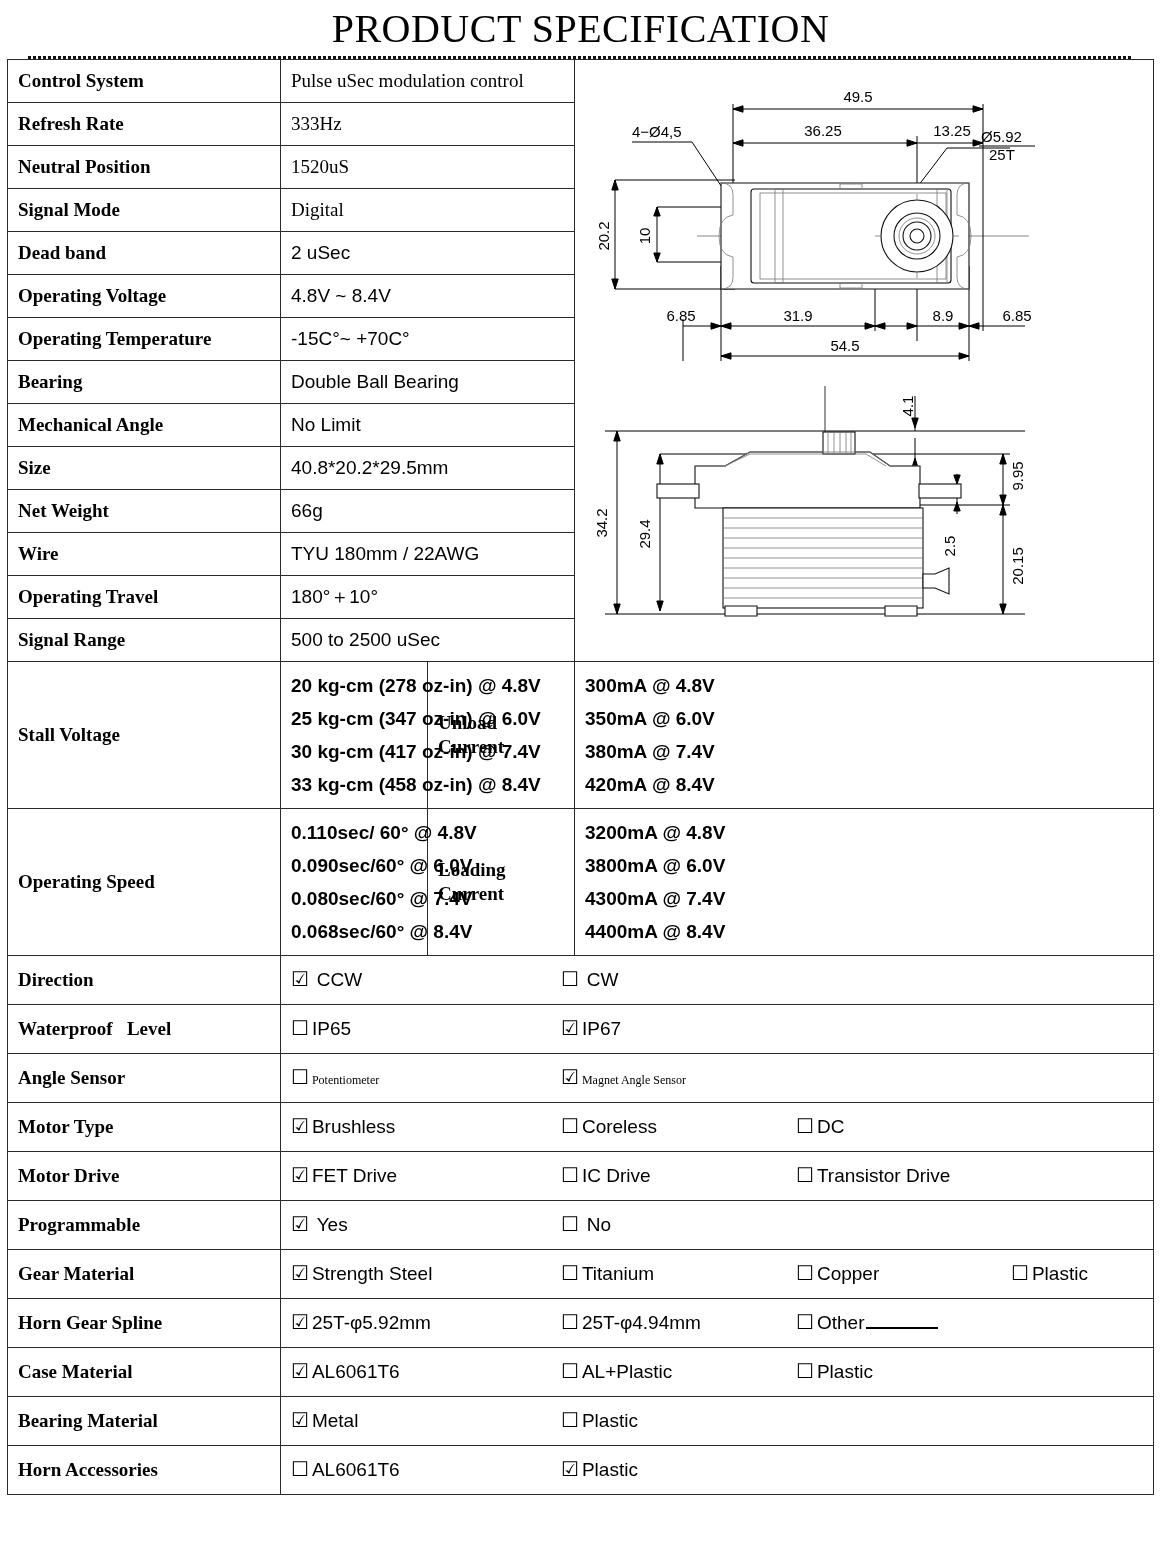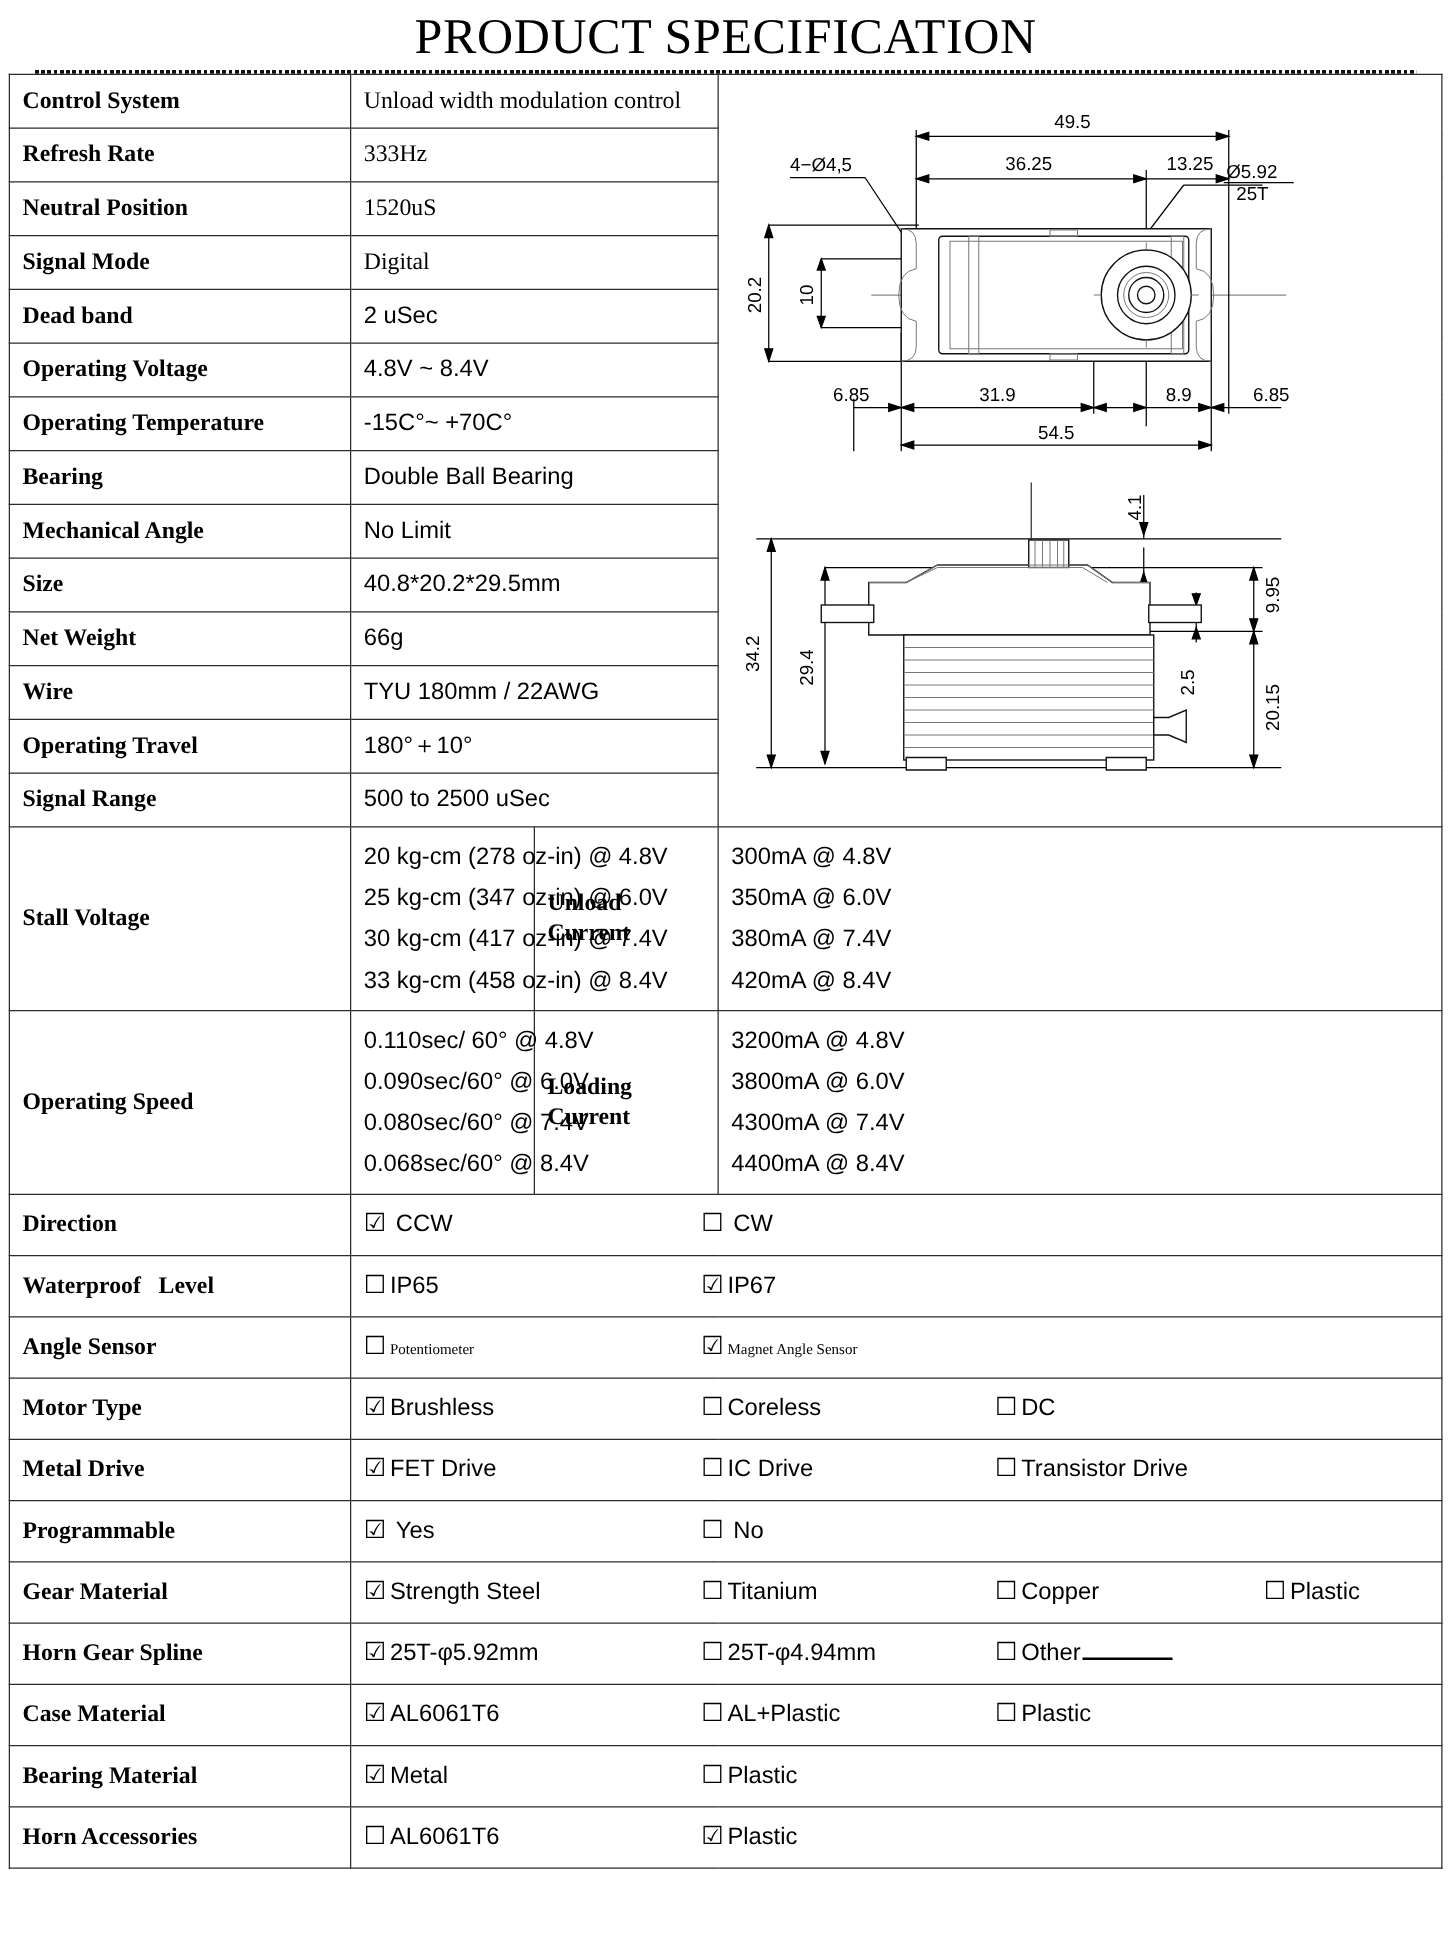"Unload width modulation control" td.val-serif { text: Unload width -> Pulse uSec }
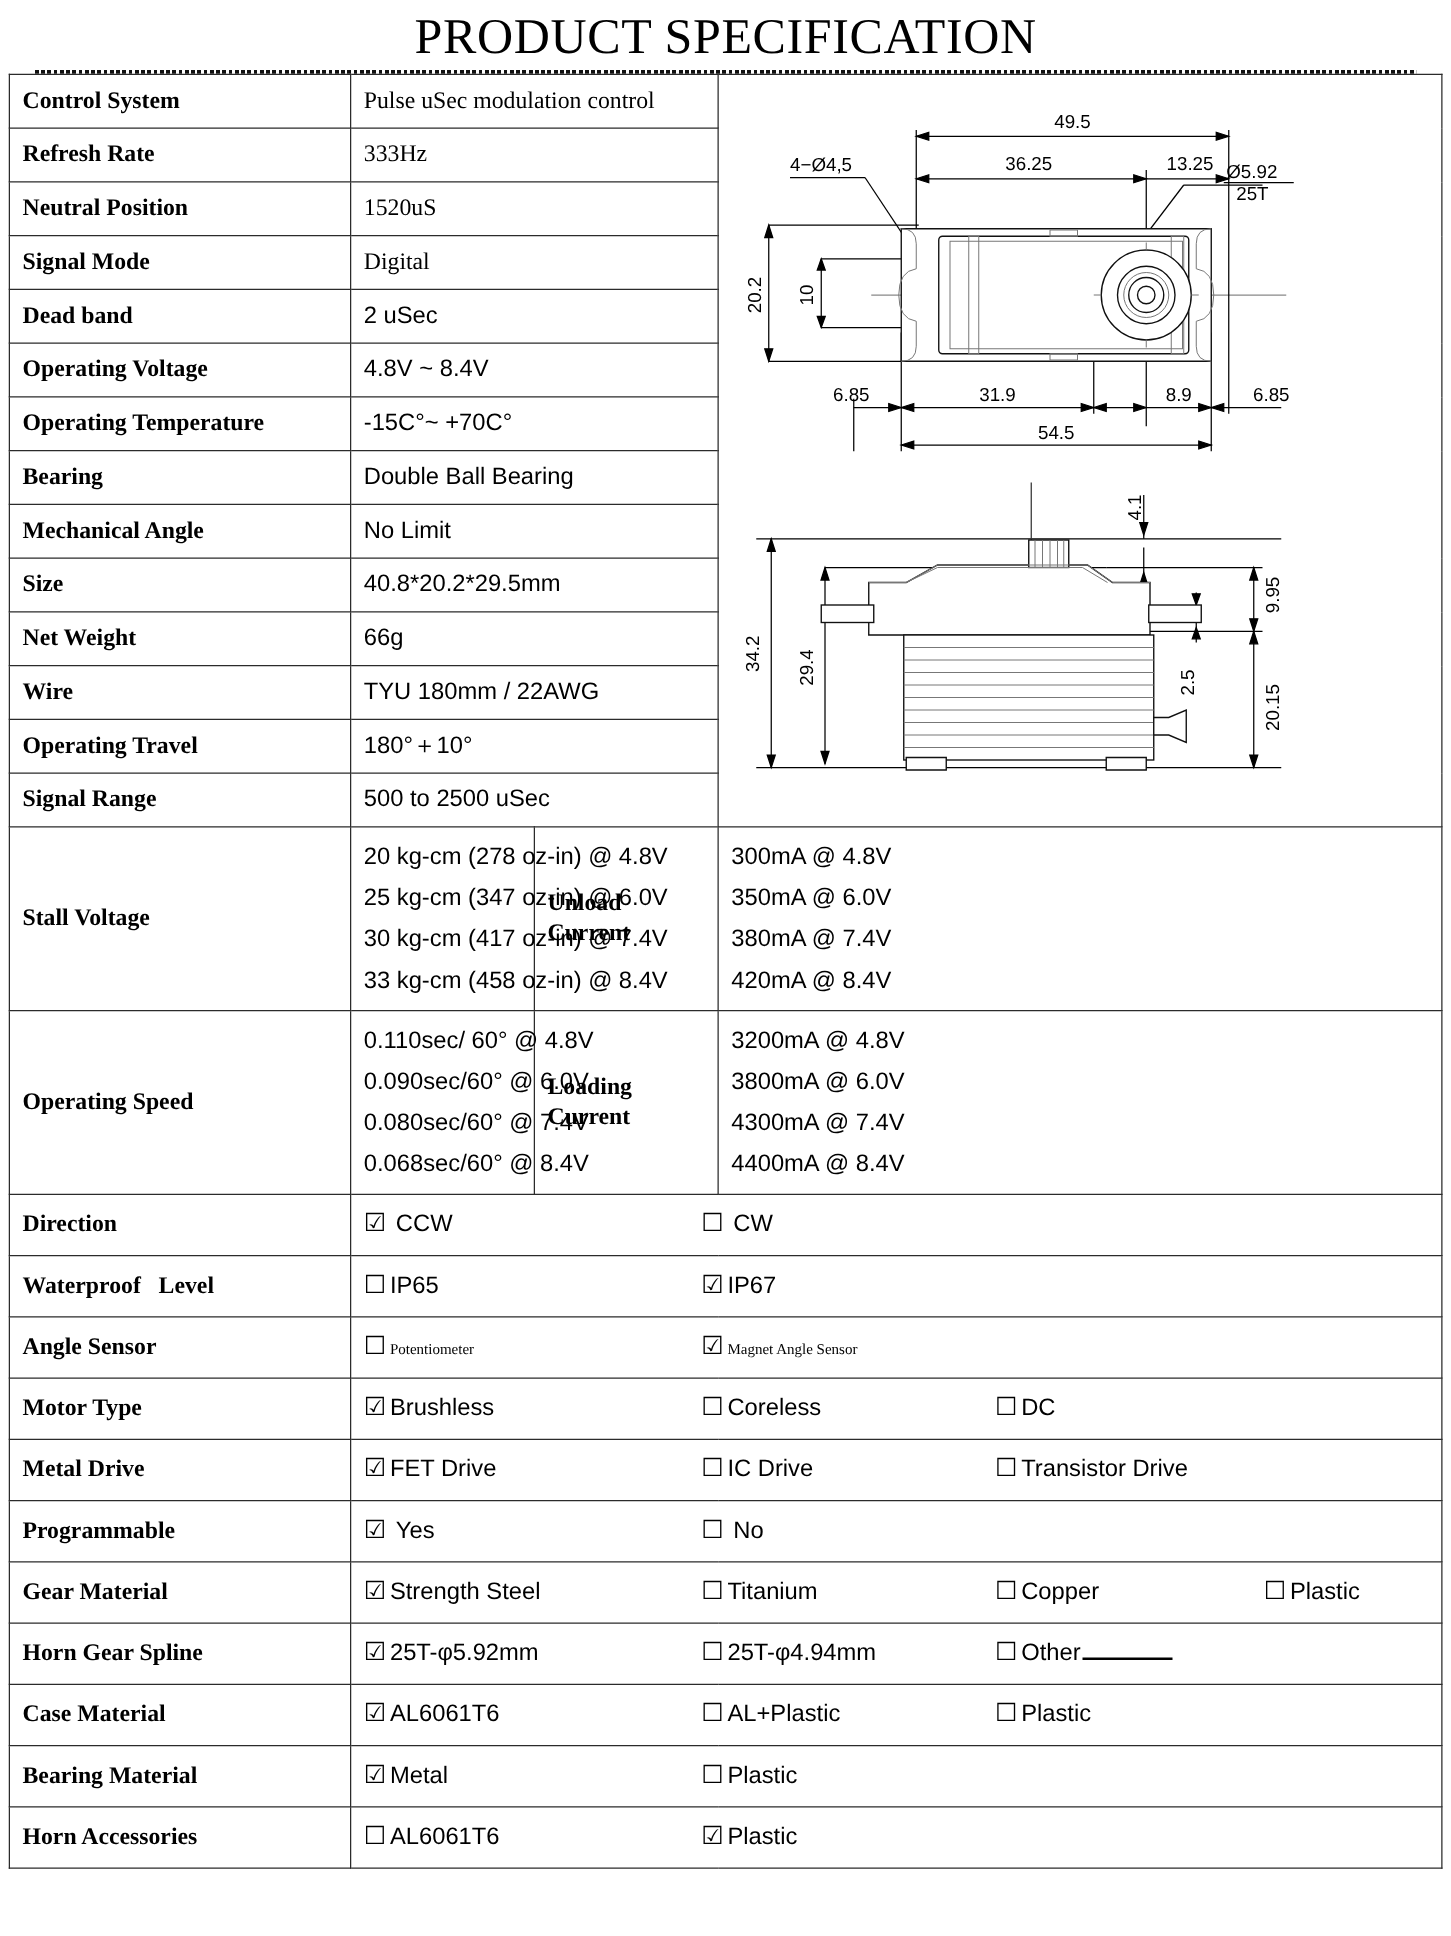"20 kg-cm (278 oz-in) @" .stack { font-weight: none -> bold }
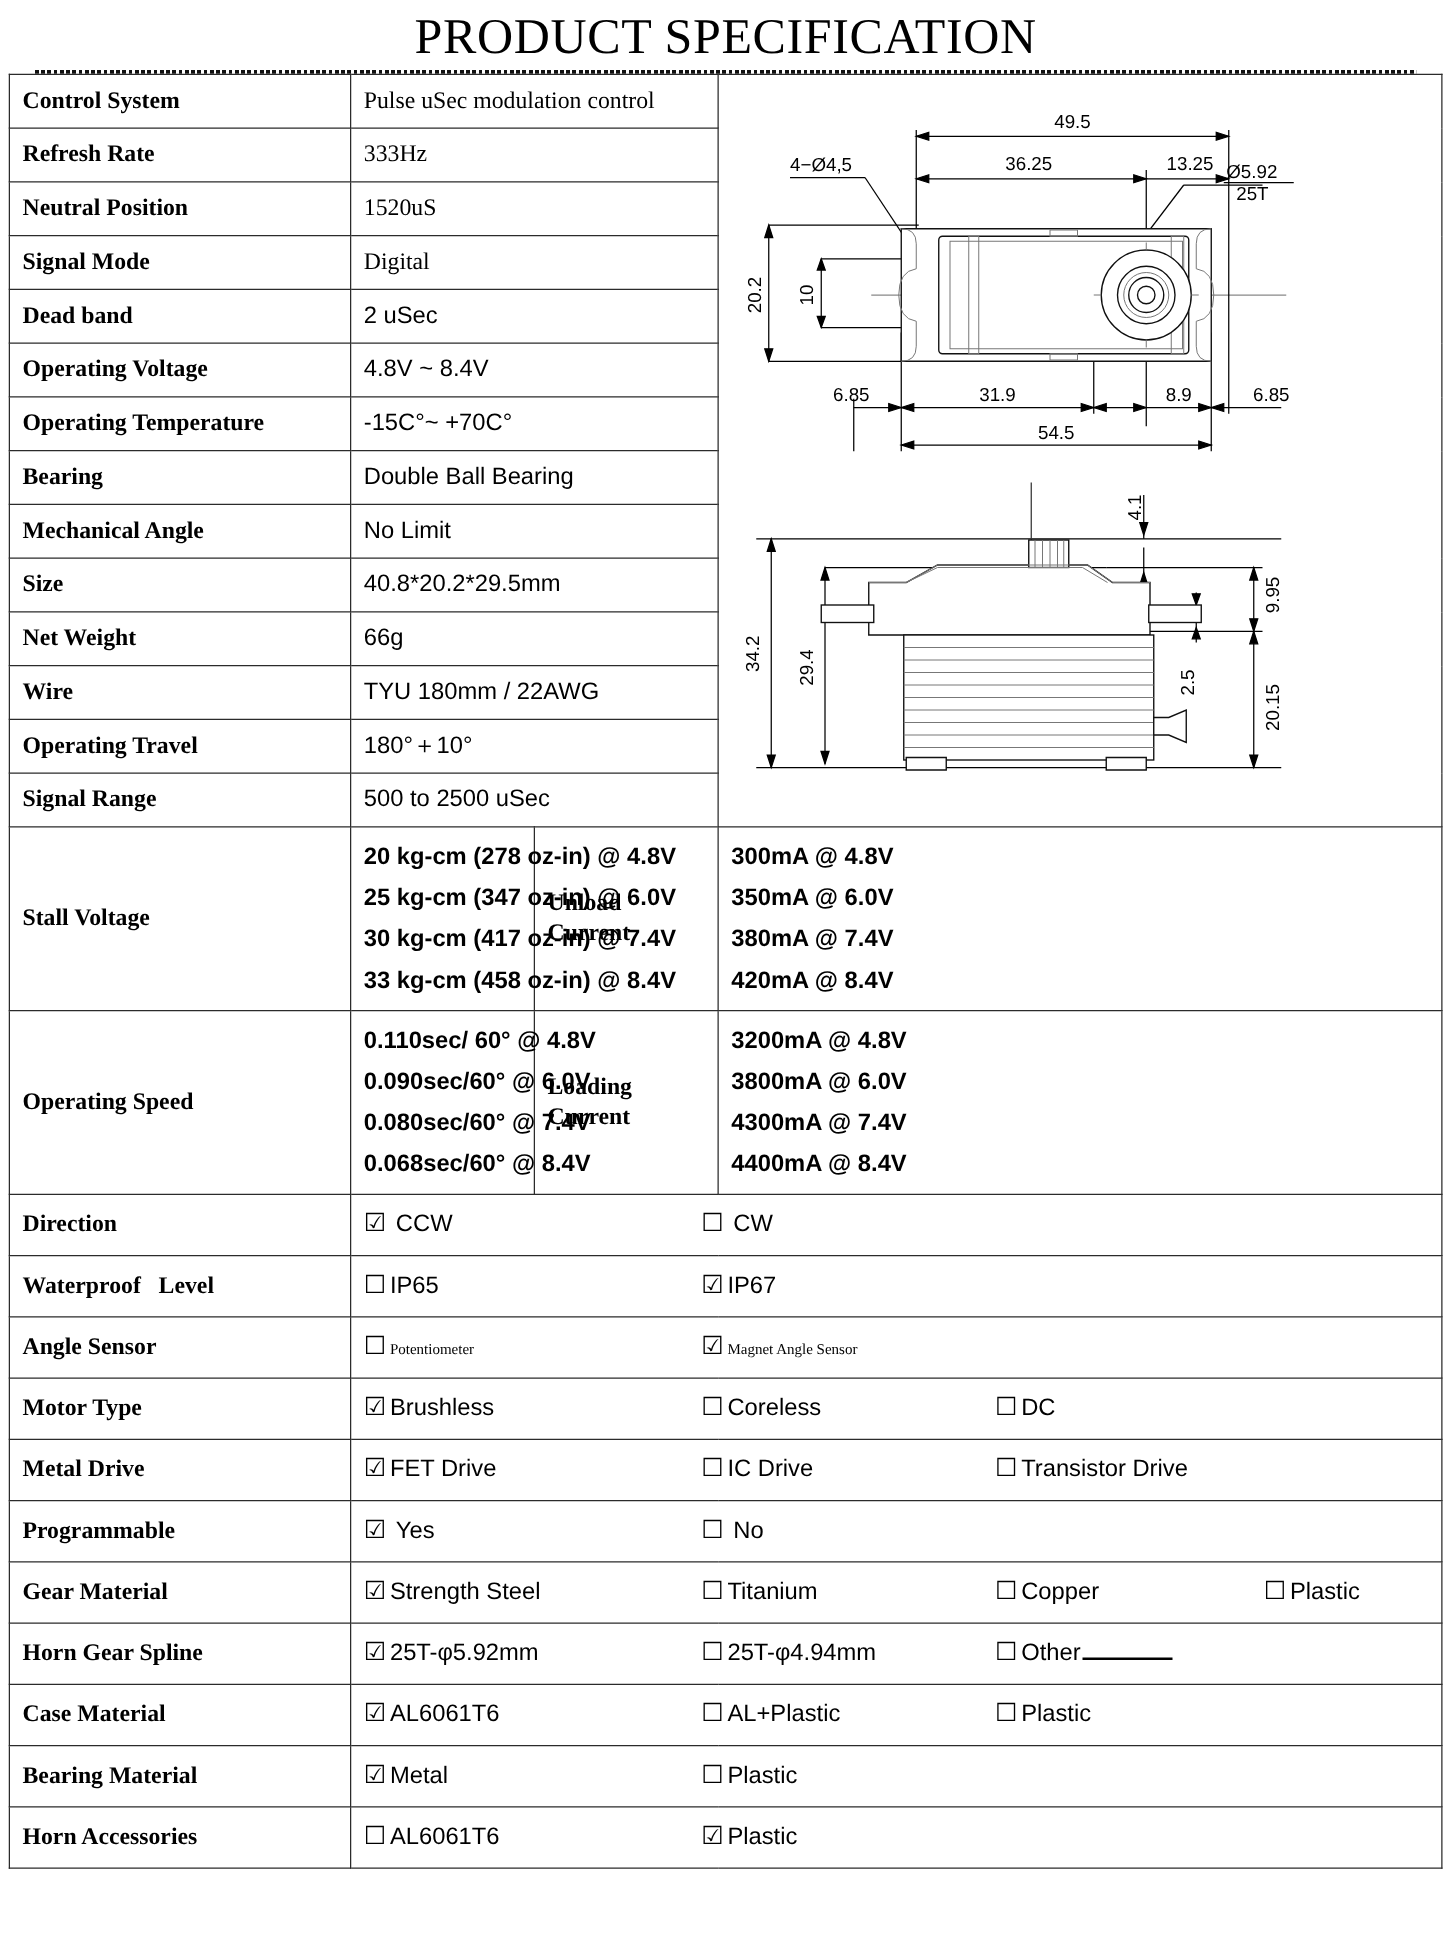"Metal Drive" td.lbl { text: Metal -> Motor }
